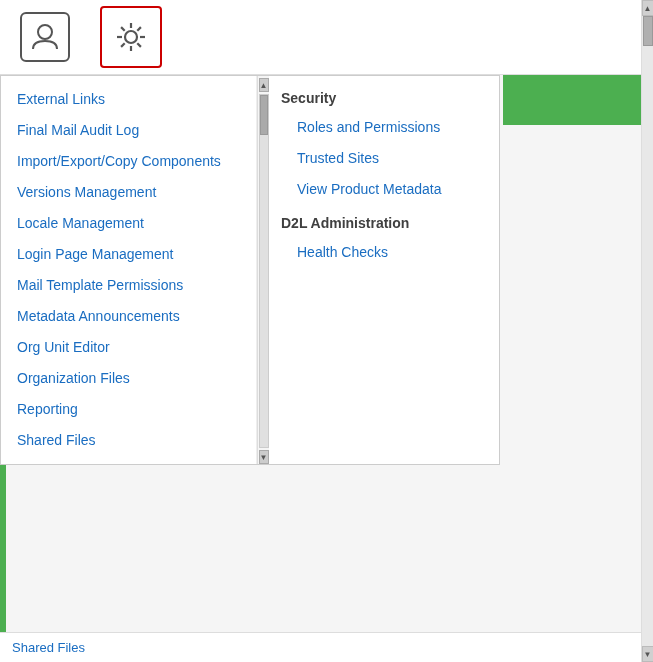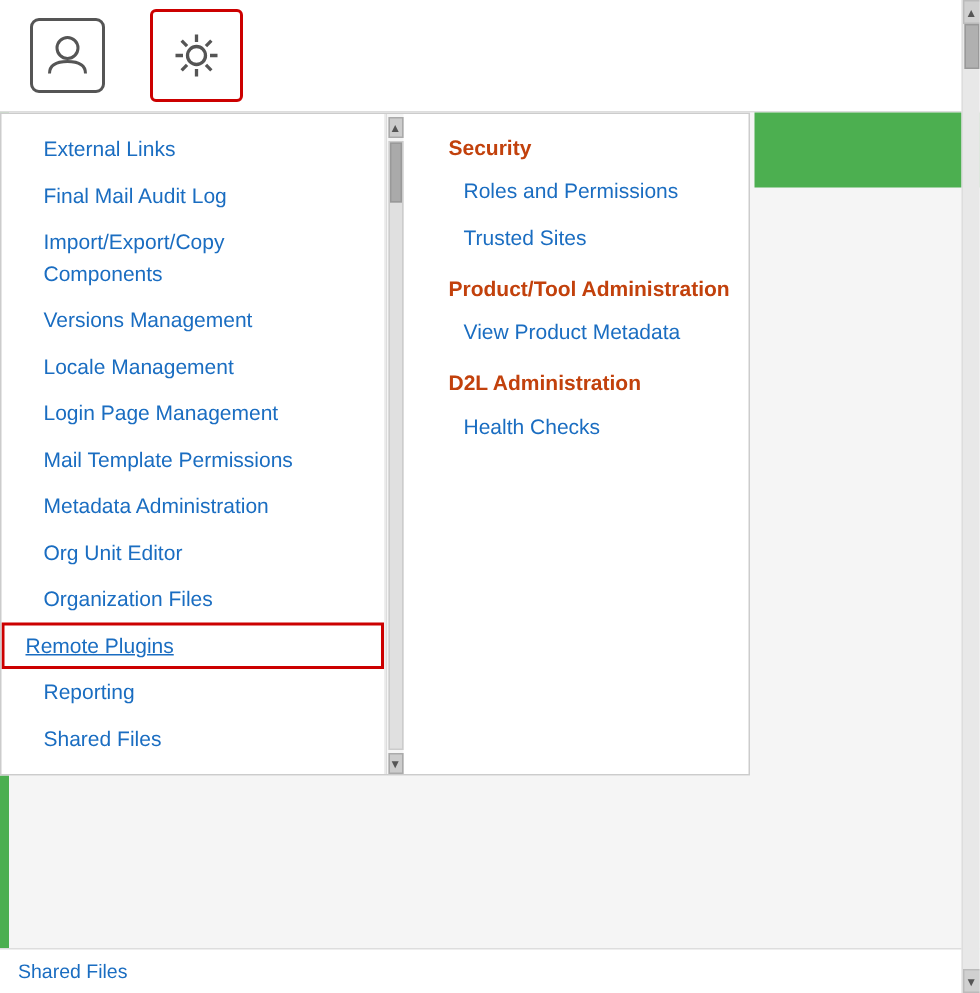"External Links" .menu-item { padding: 5px 28px -> 5px 16px }
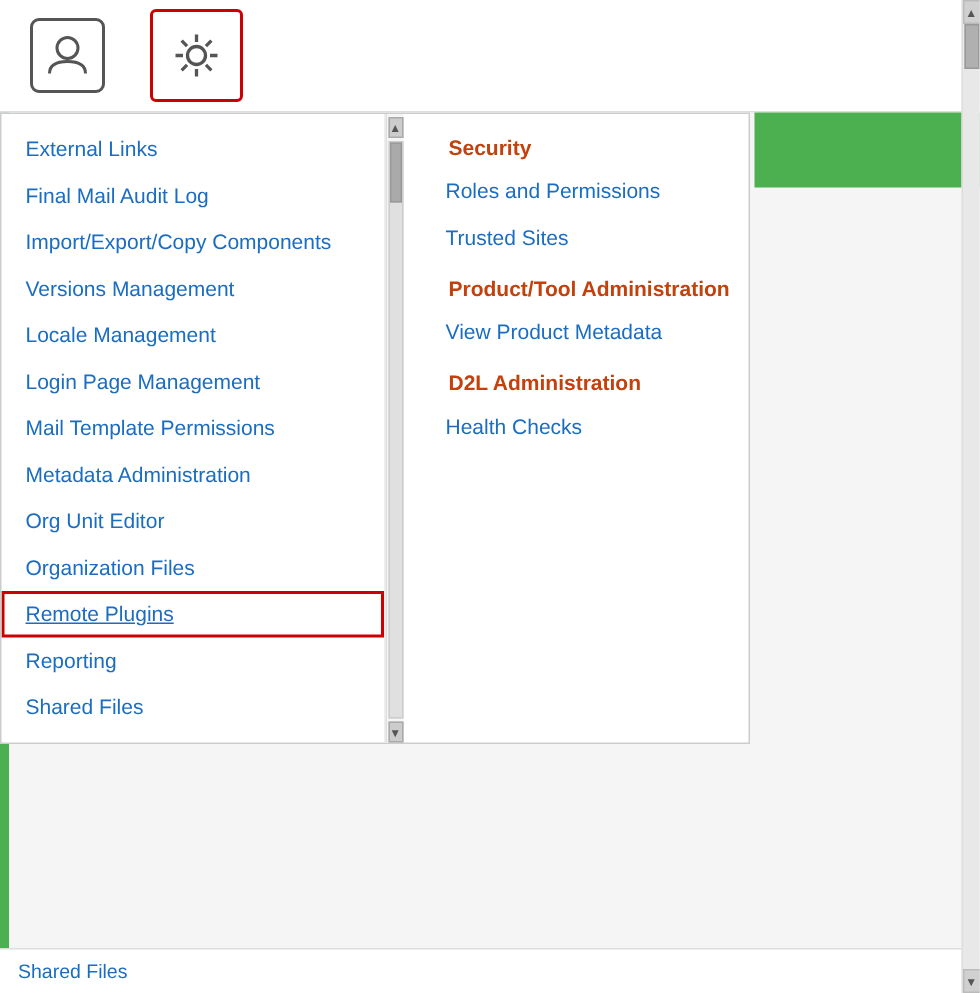"Security" .section-header { color: #c2410c -> #404040; margin-left: 18px -> none }
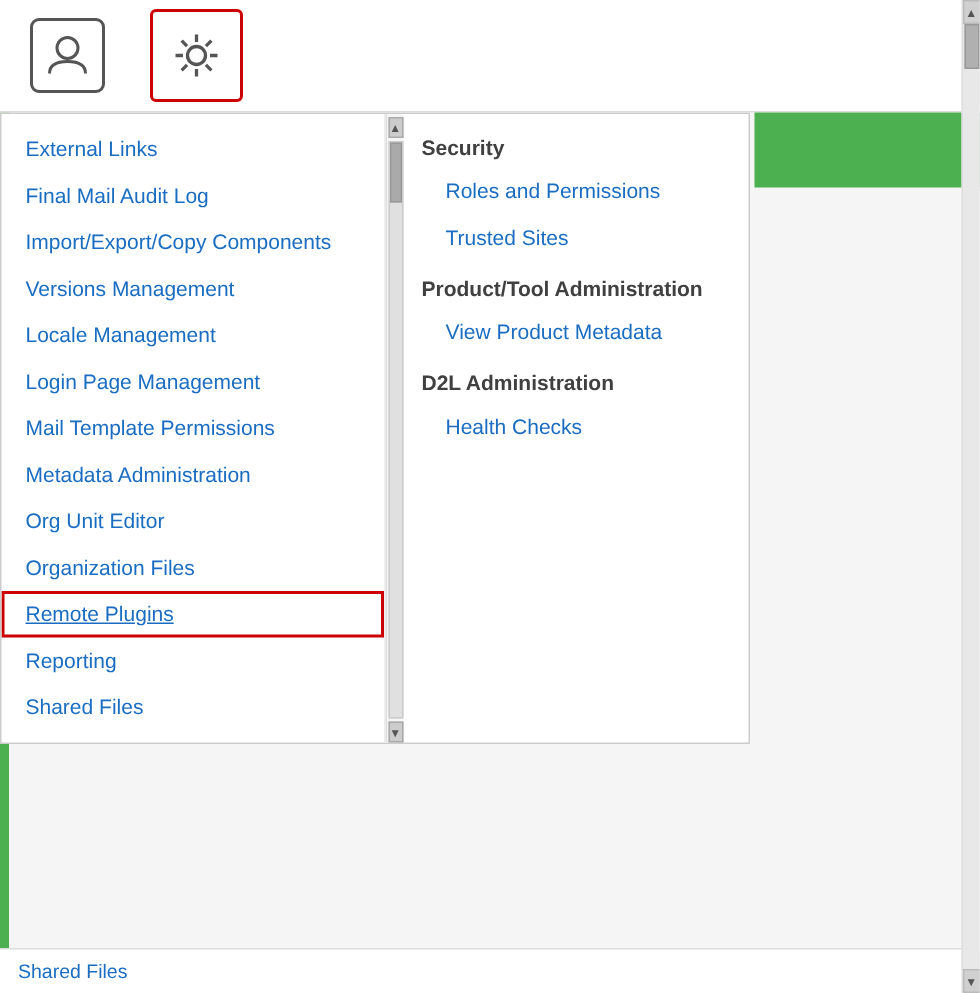"Product/Tool Administration" div.section-header { html: <div>Product/Tool Administration</div> -> none }
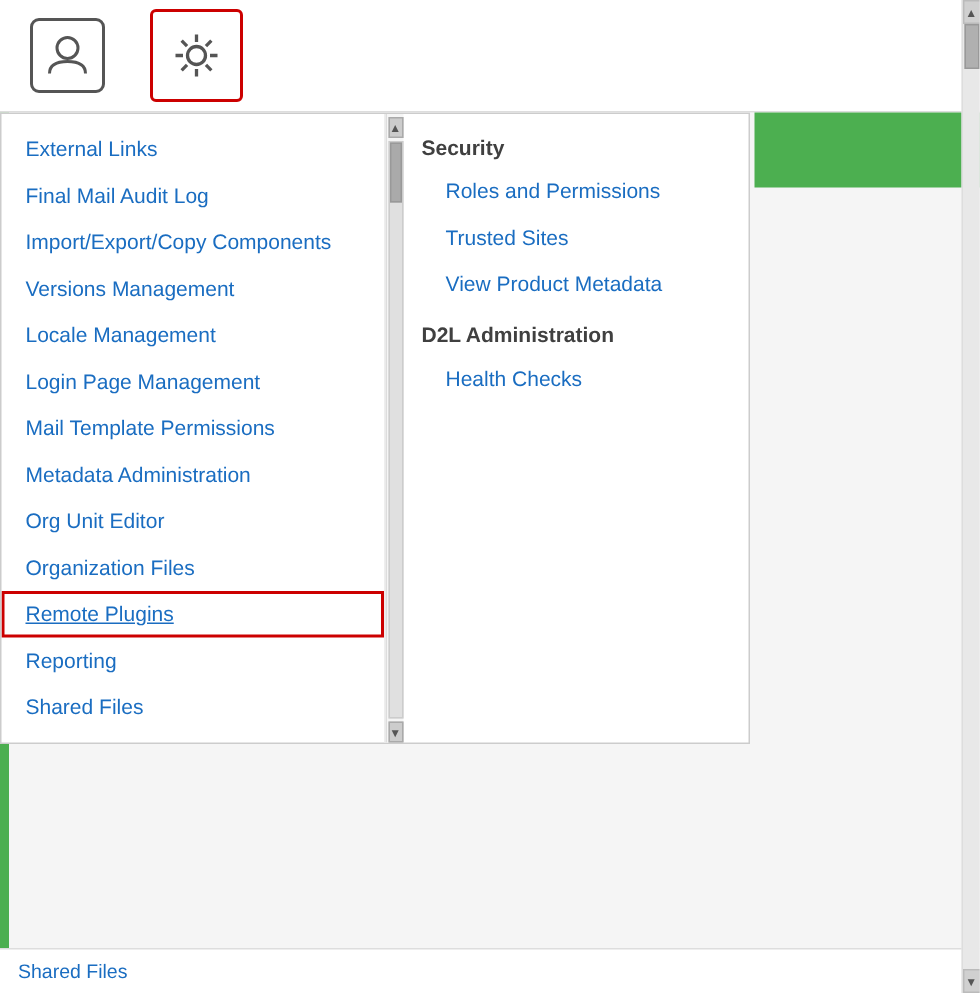"Metadata Administration" a.menu-item { text: Administration -> Announcements }
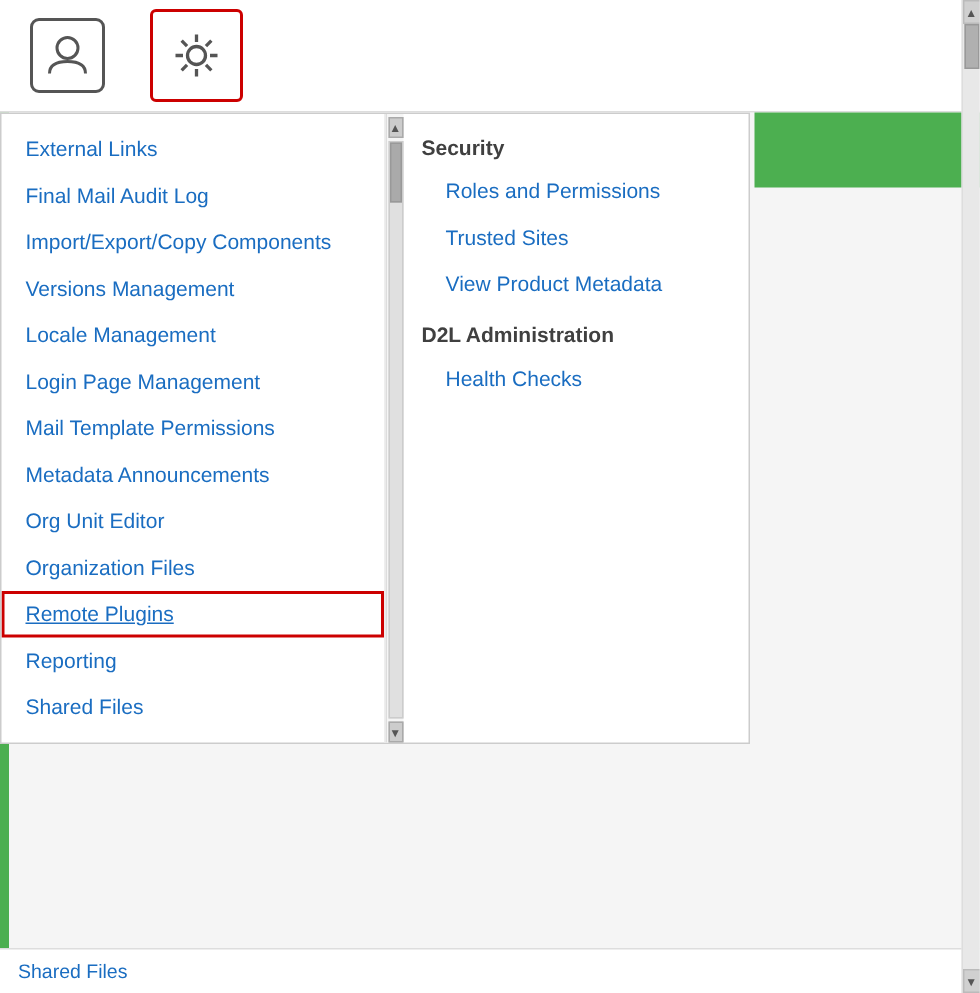"Remote Plugins" a.menu-item { html: <a>Remote Plugins</a> -> none }
